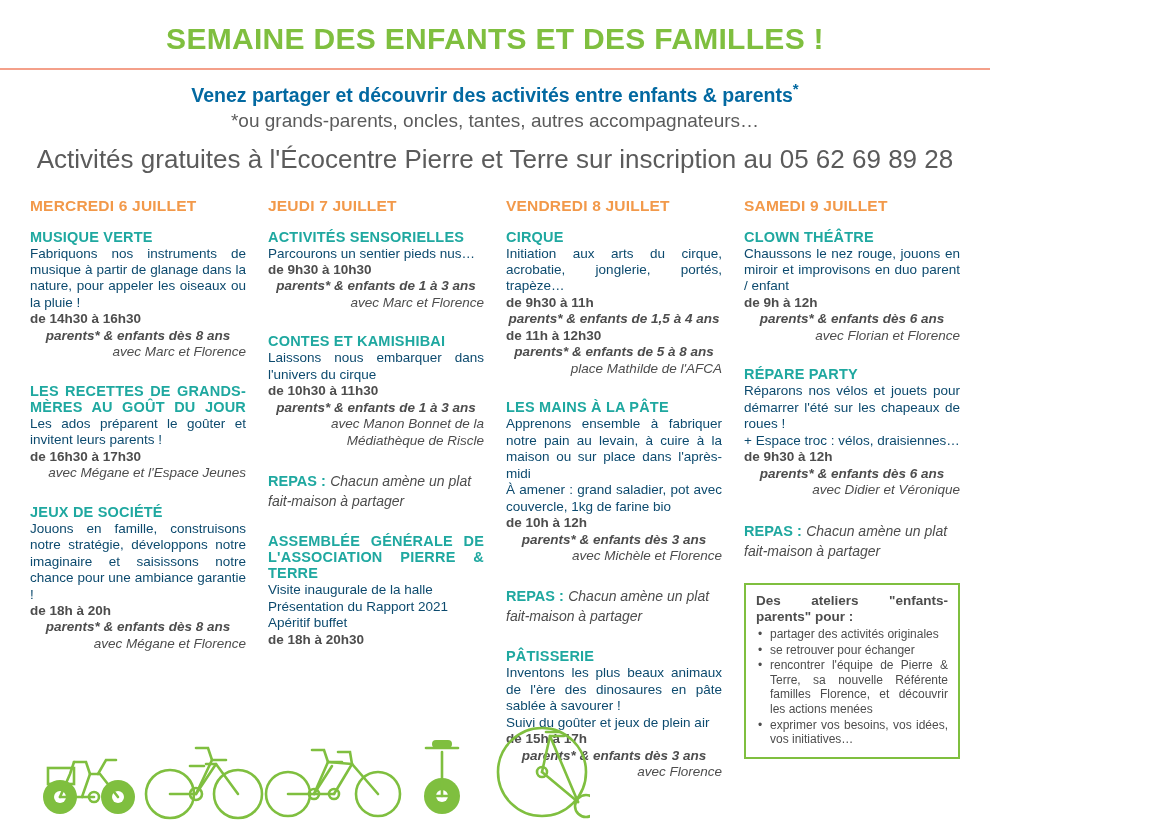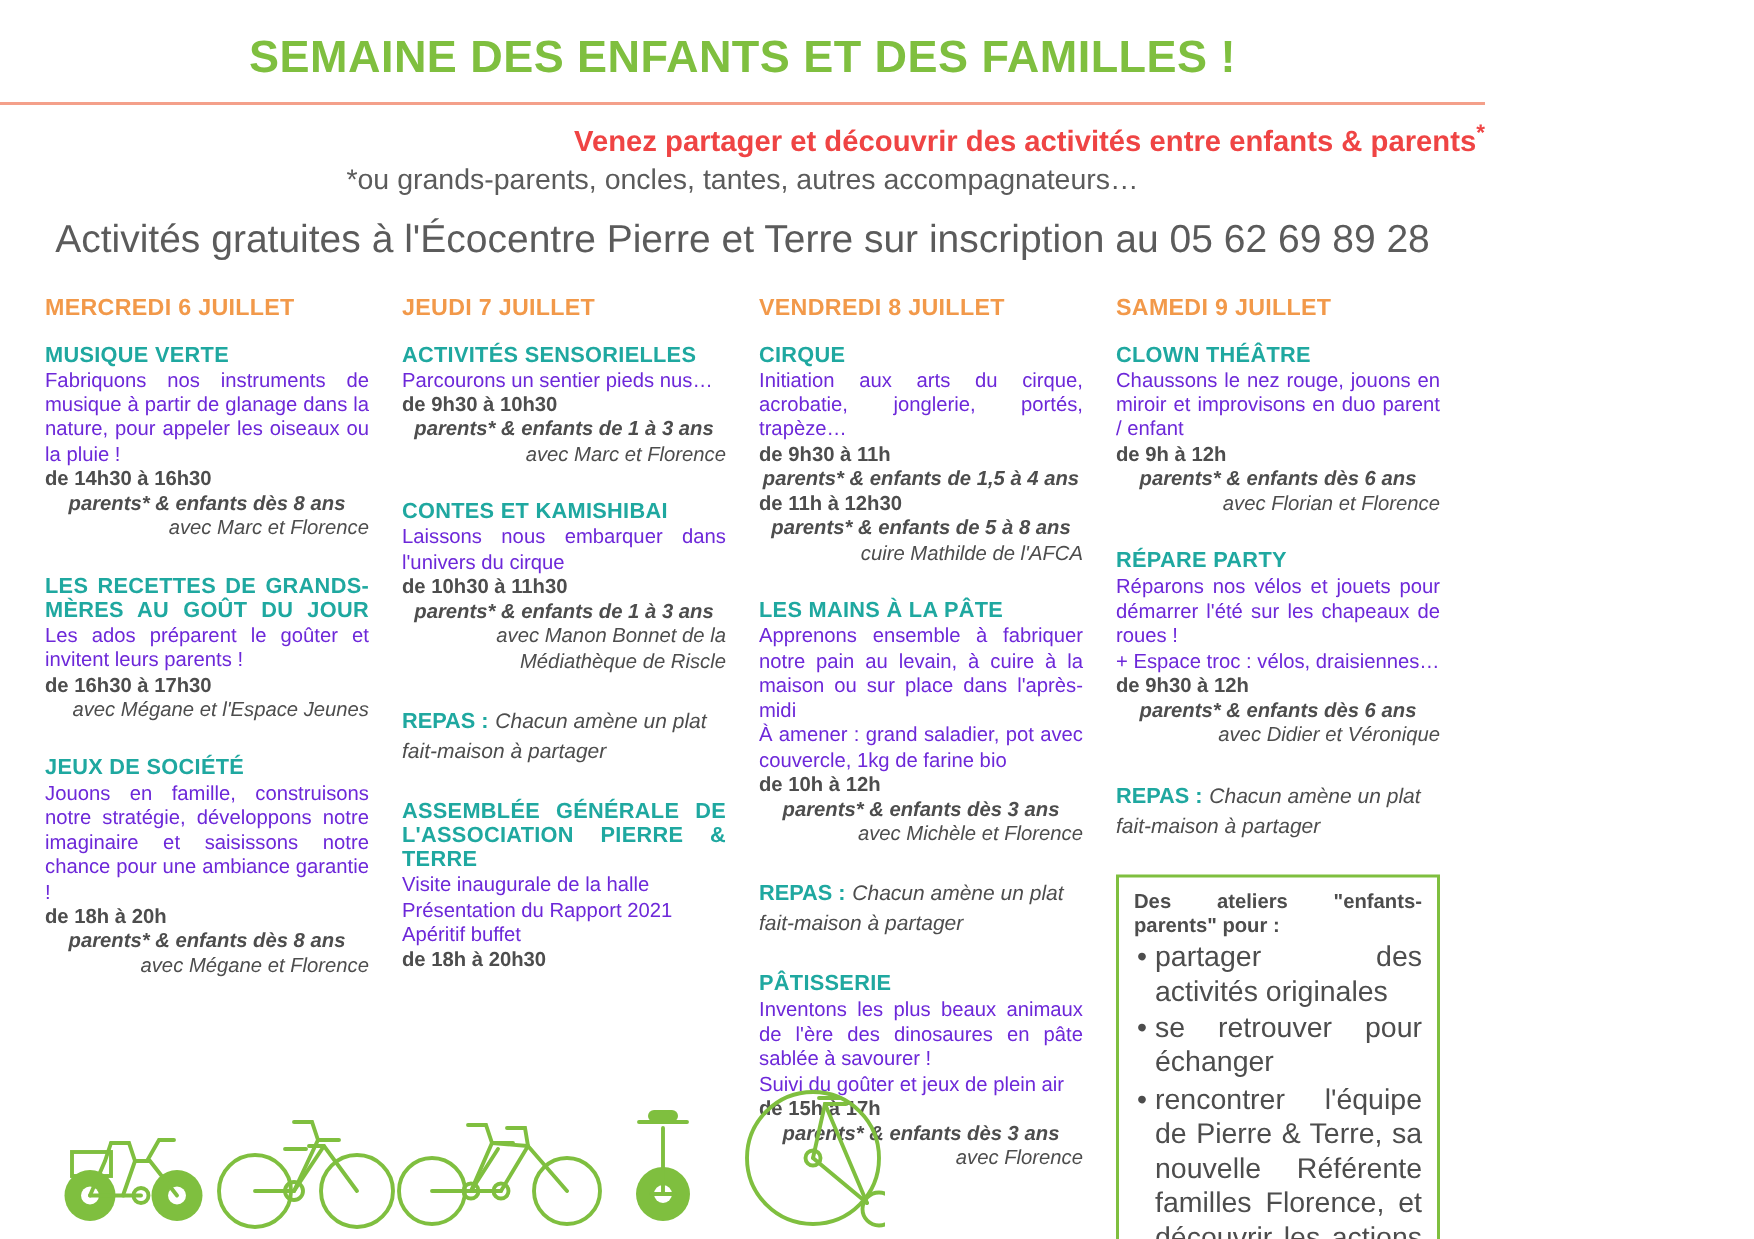"Venez partager et découvrir des" .sub1 { color: #ef4444 -> #0369a1; text-align: right -> center }
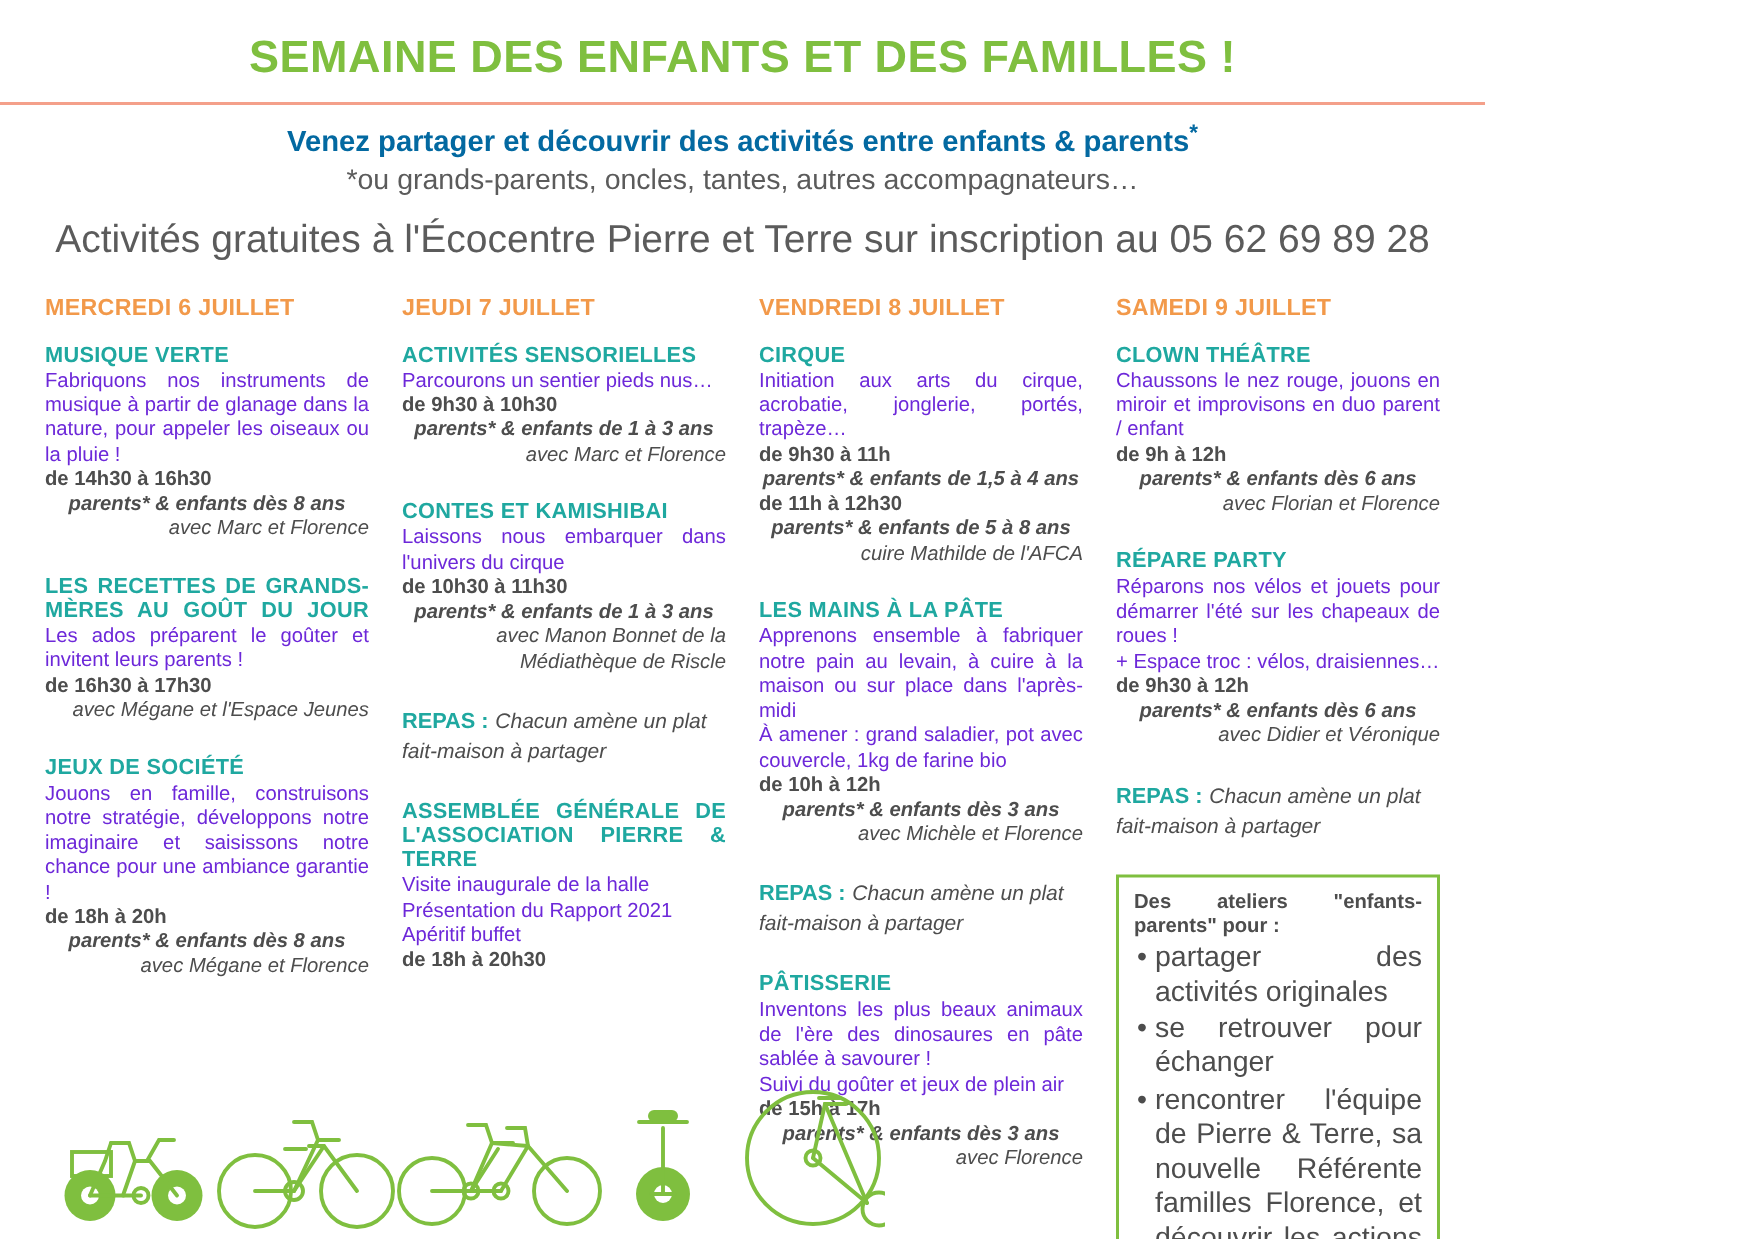"Fabriquons nos instruments de musique" .desc { color: #6d28d9 -> #0c4a6e }
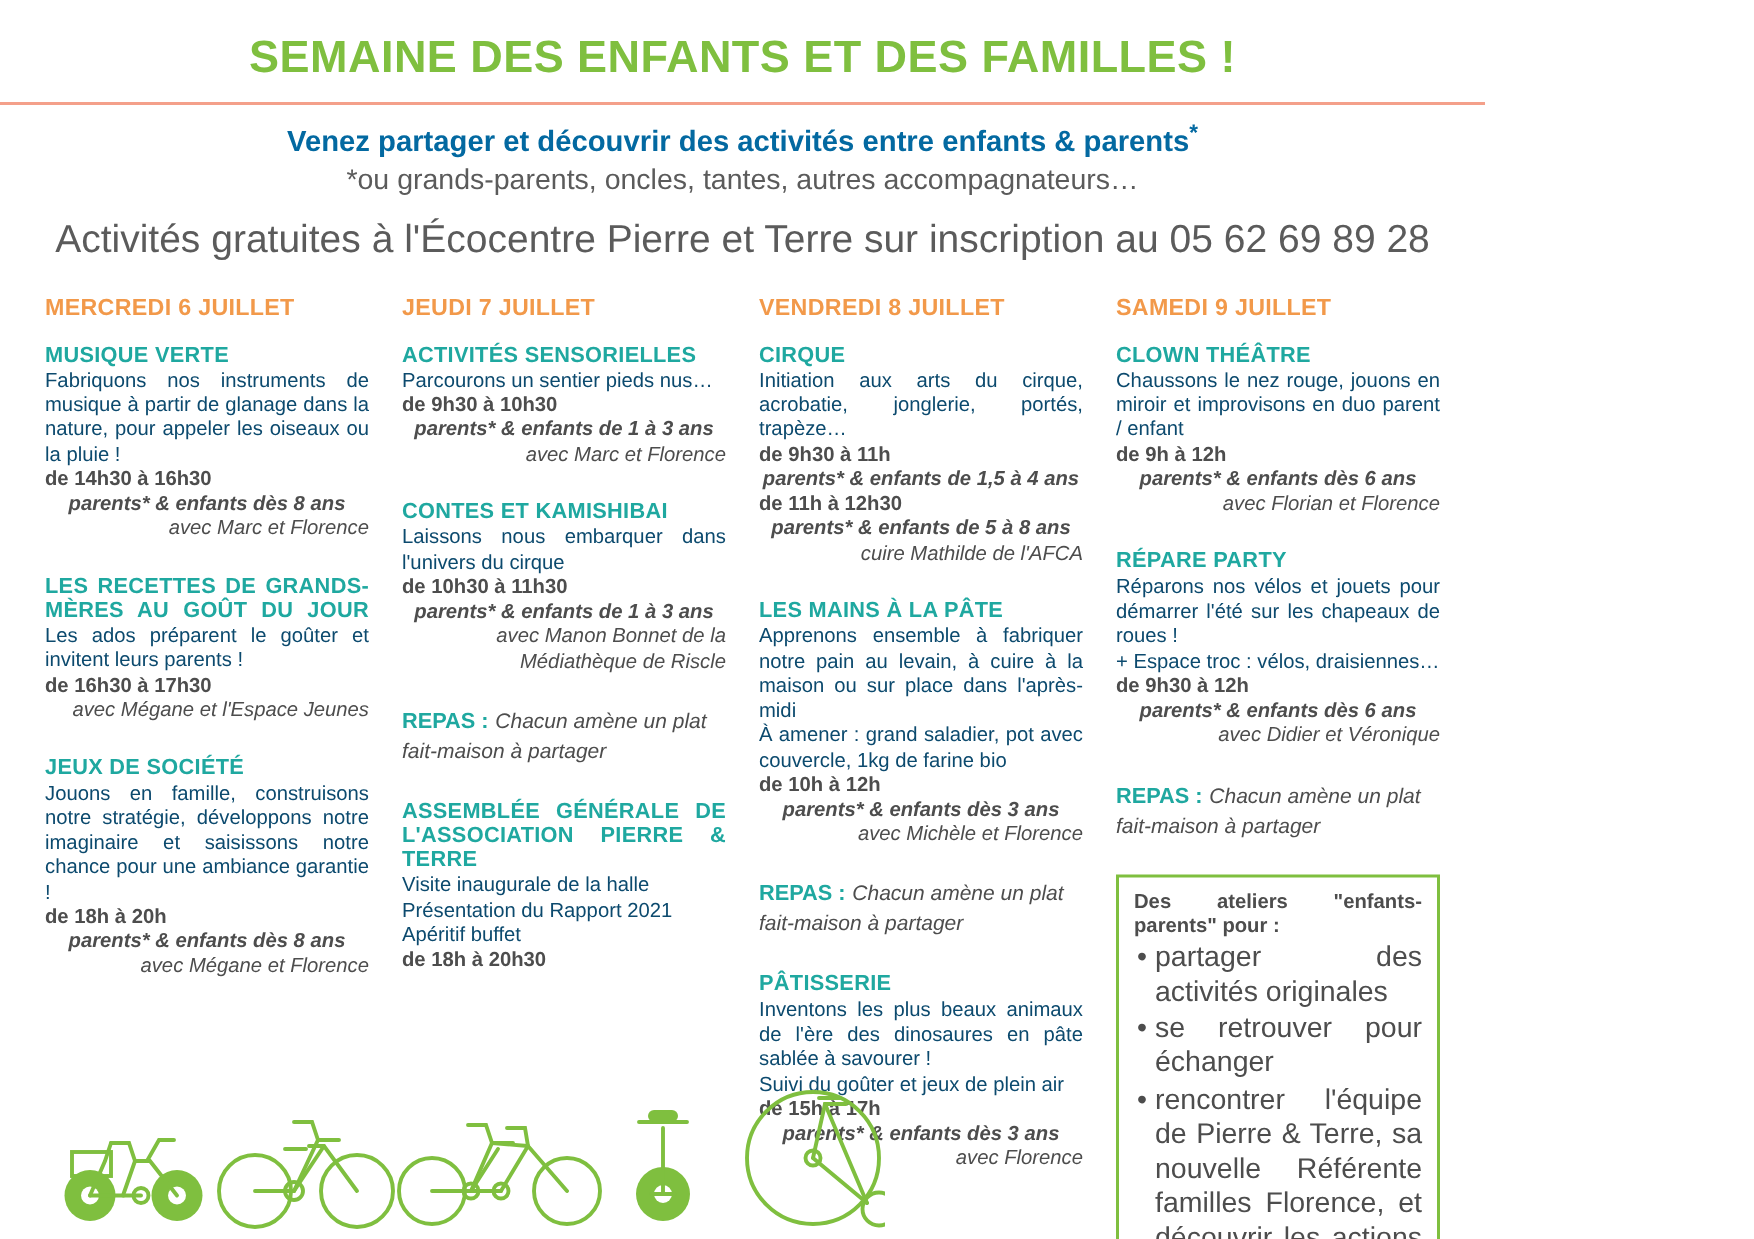"cuire Mathilde de l'AFCA" div.with { text: cuire -> place }
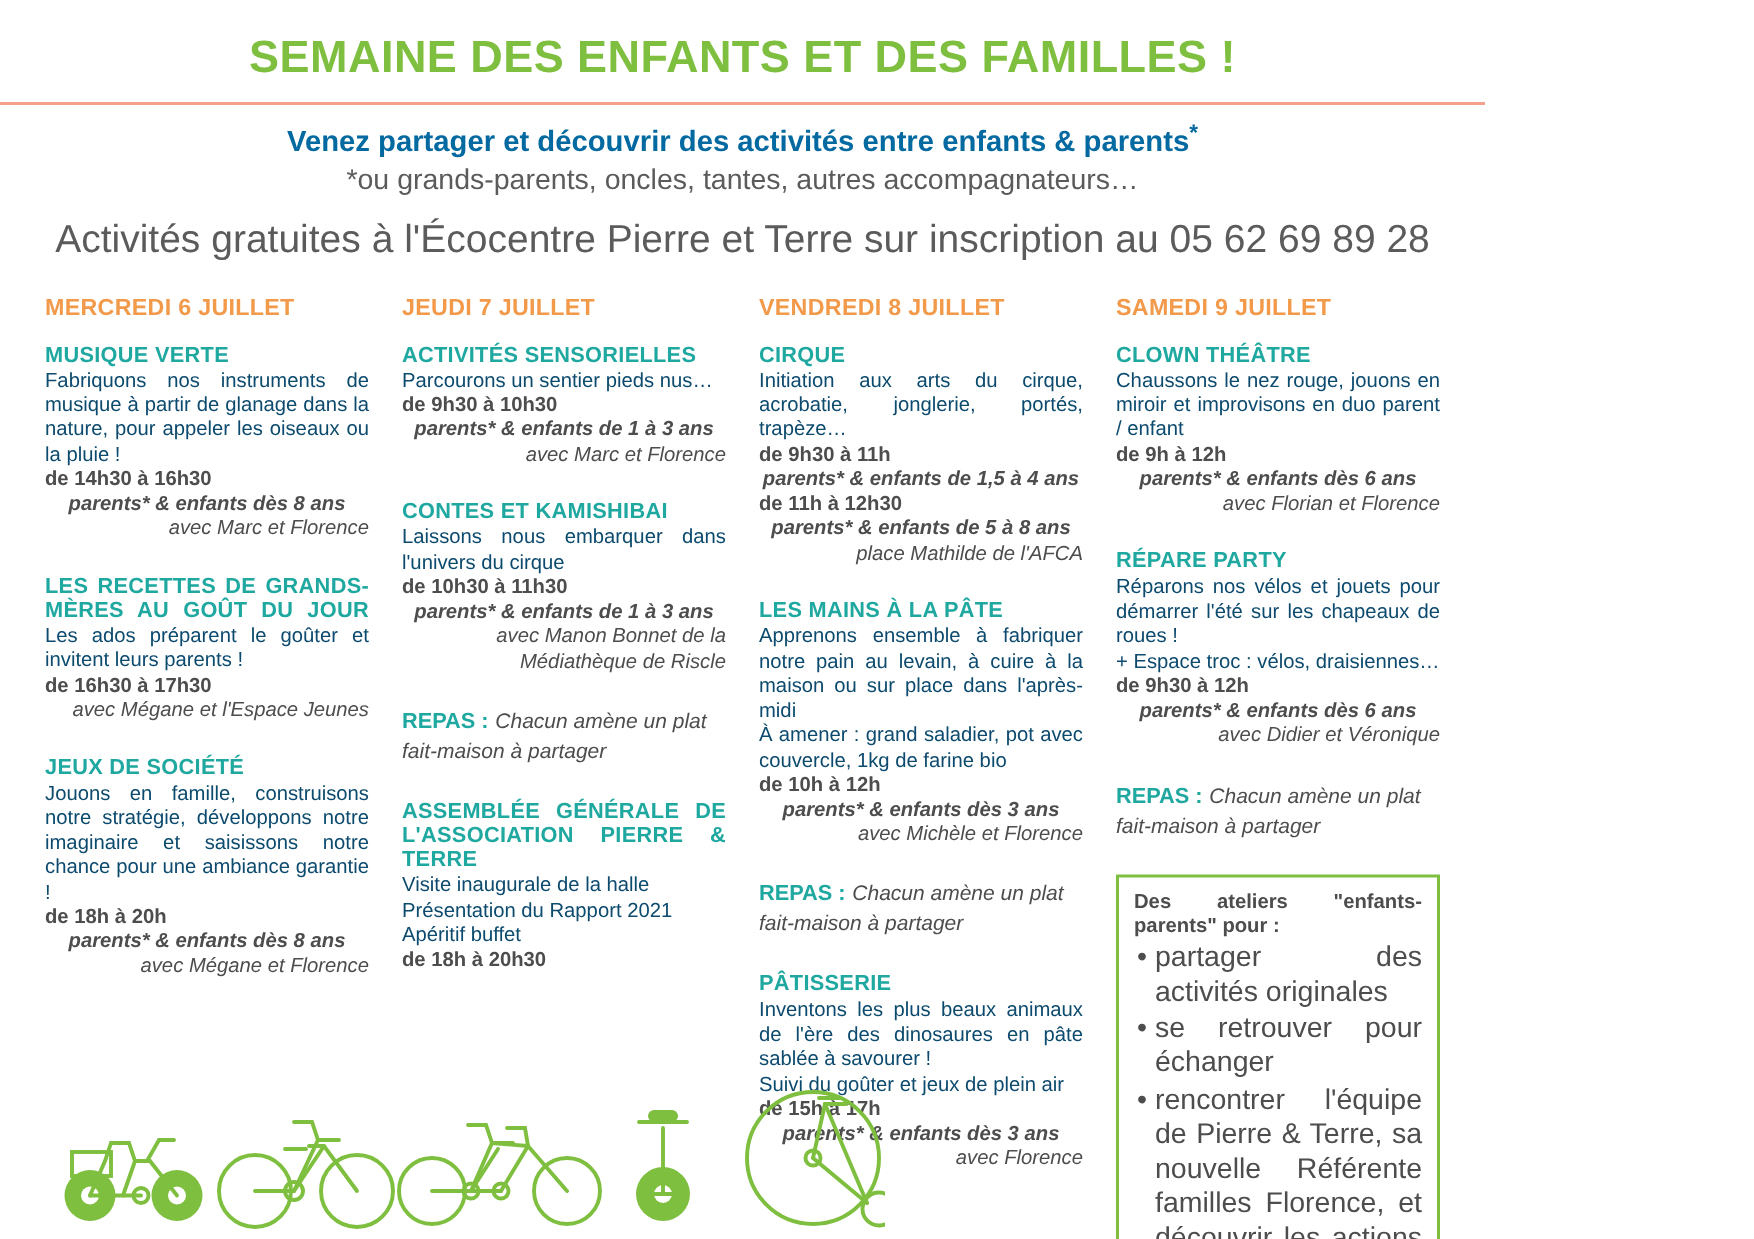"partager des activités originales" .infobox li { font-size: 19px -> 12px }
